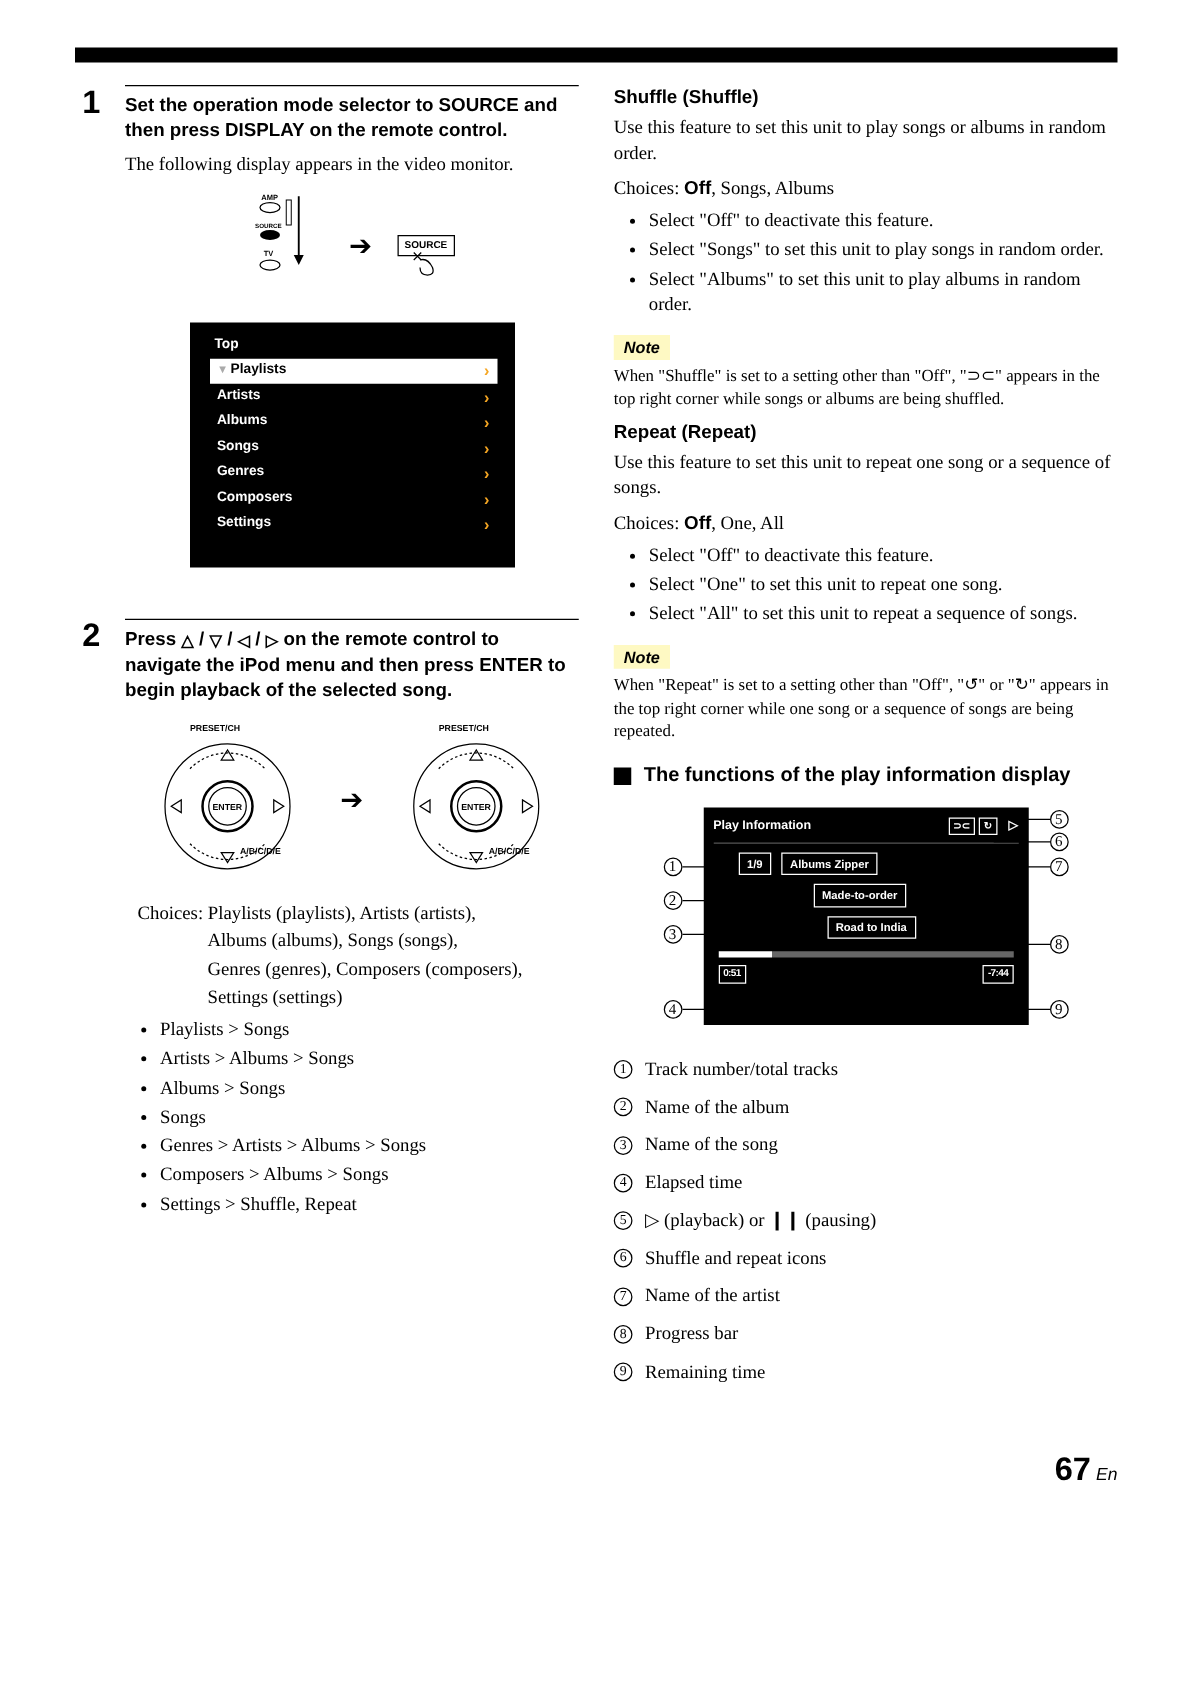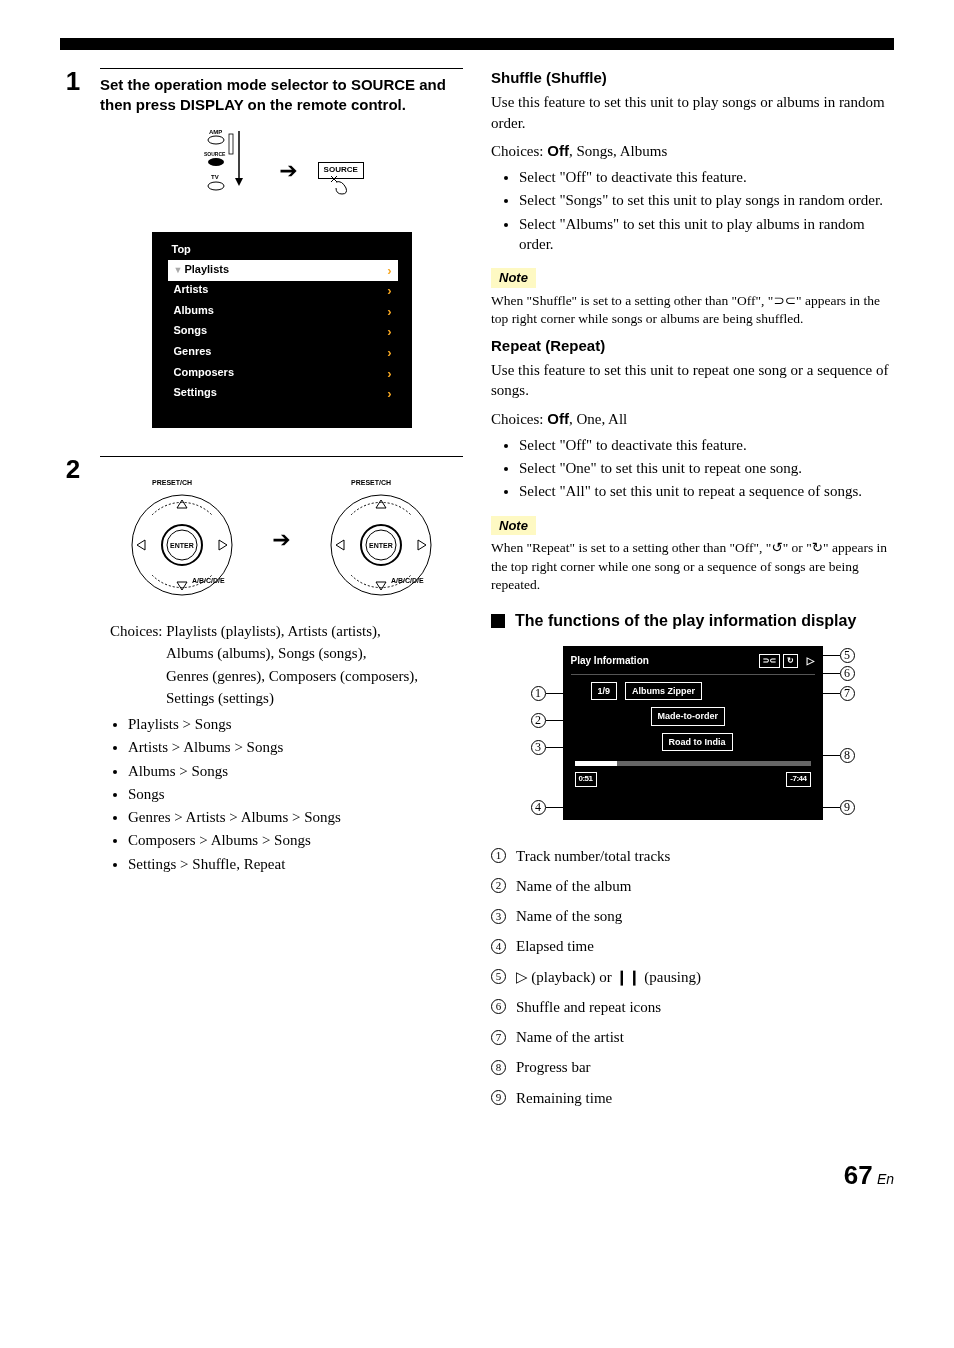"The following display appears in" div.body-text { html: none -> <div>The following display appears in the video monitor.</div> }
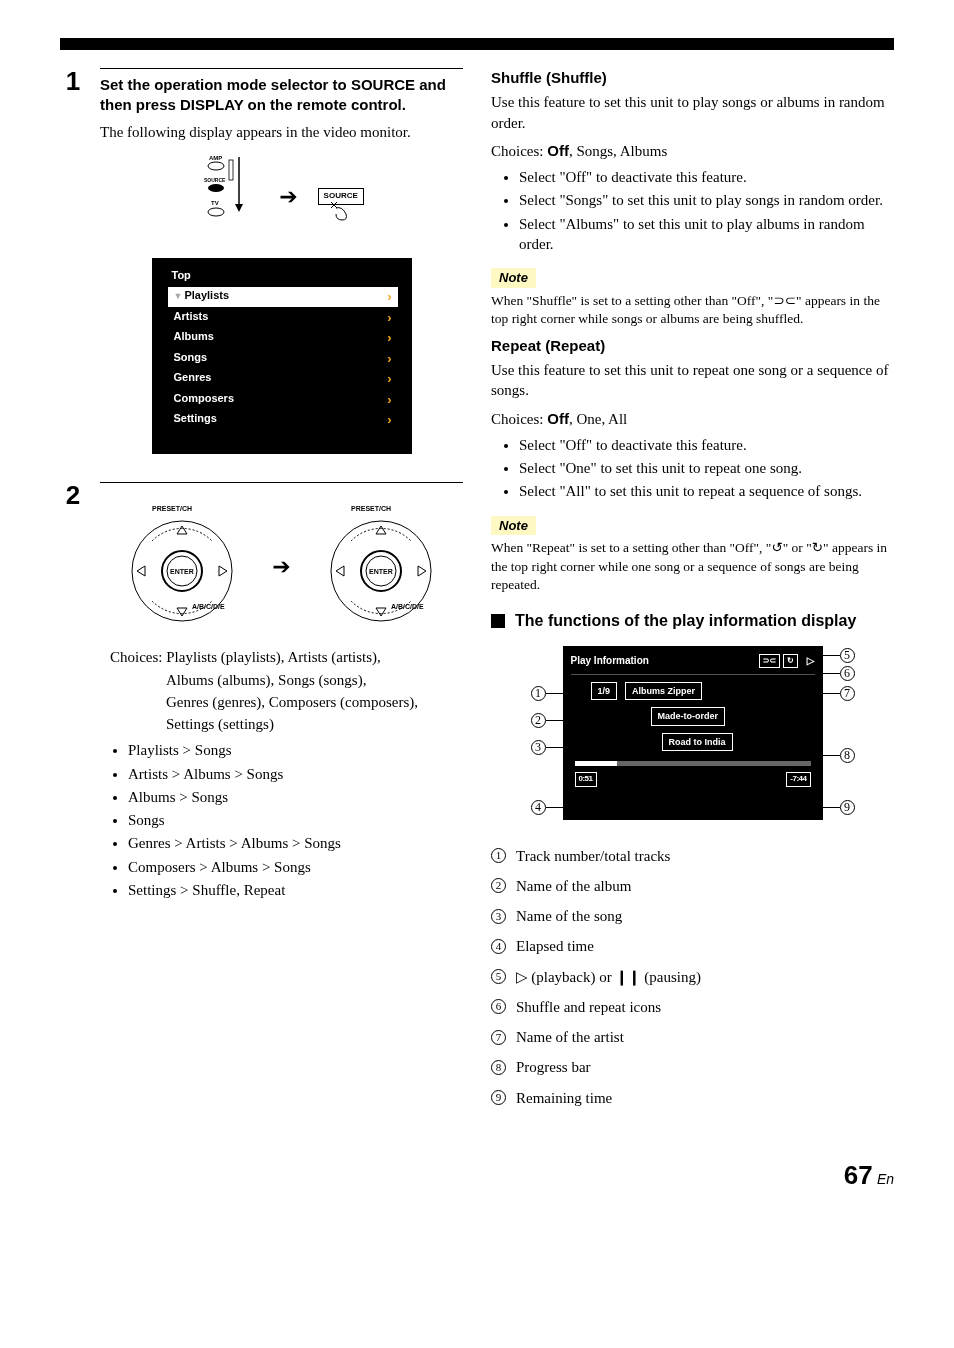"Top" .menu-box { margin: 6px auto 14px auto -> 6px auto 27px auto }
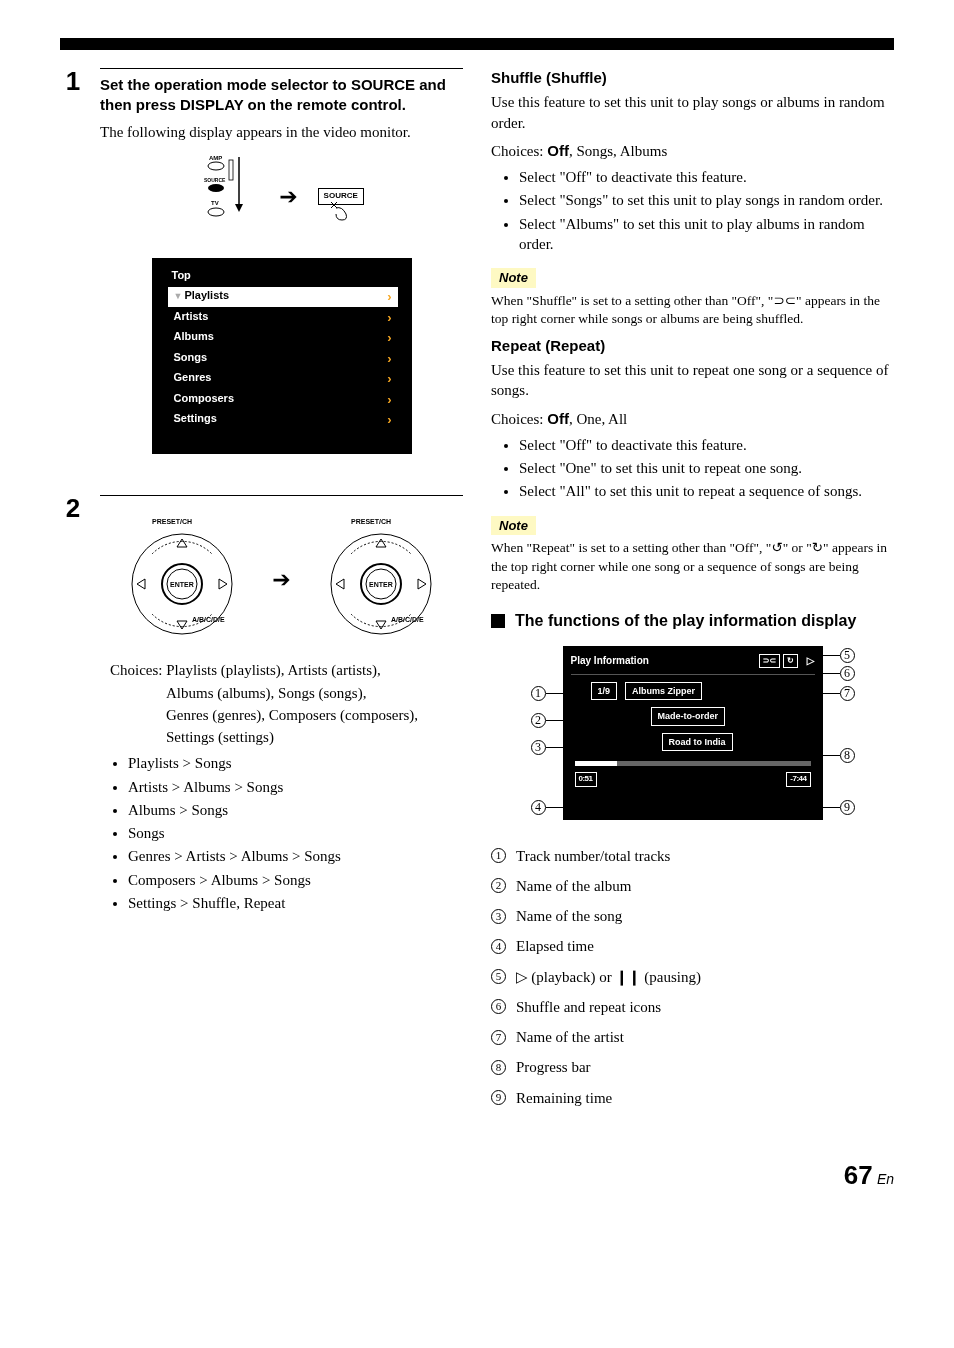"Press △ / ▽ /" div.step-title { html: none -> <div> <span>Press </span><span>△</span> / <span>▽</span> / <span>◁</span> / <span>▷</span><span> on the remote control to navigate the iPod menu and then press ENTER to begin playback of the selected song.</span> </div> }
